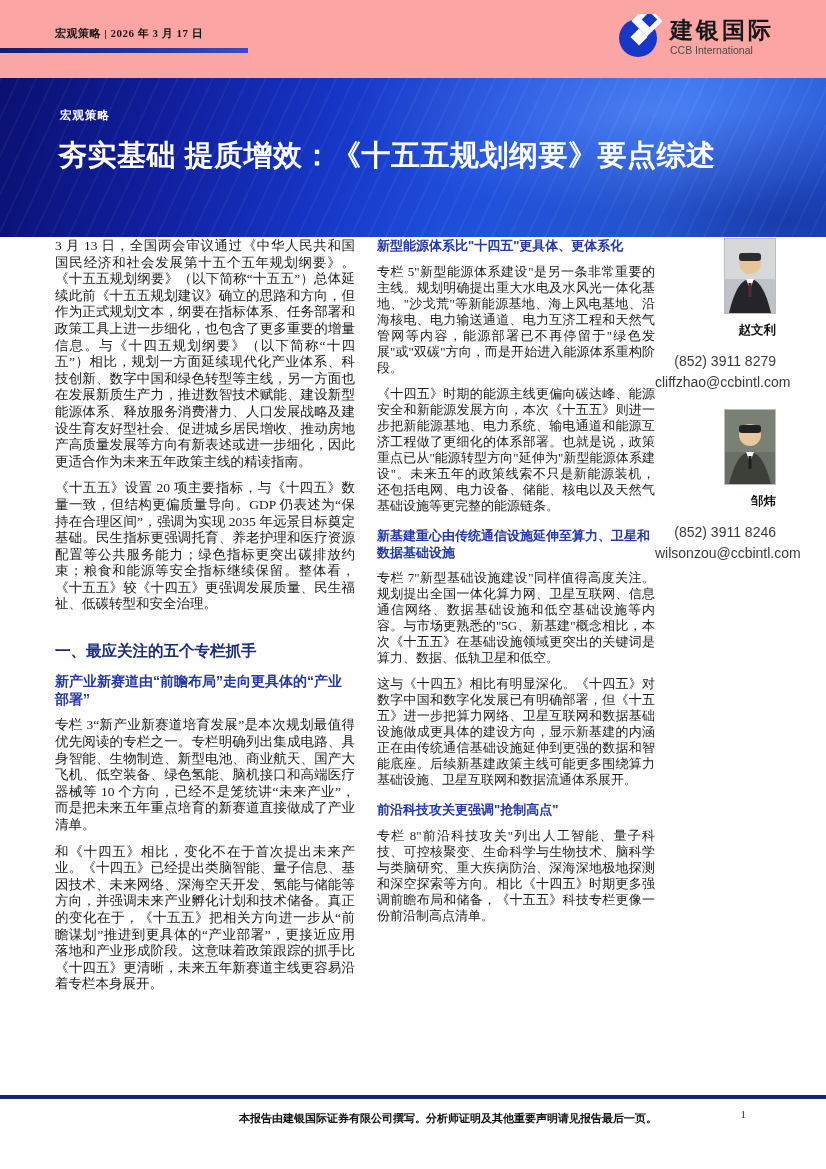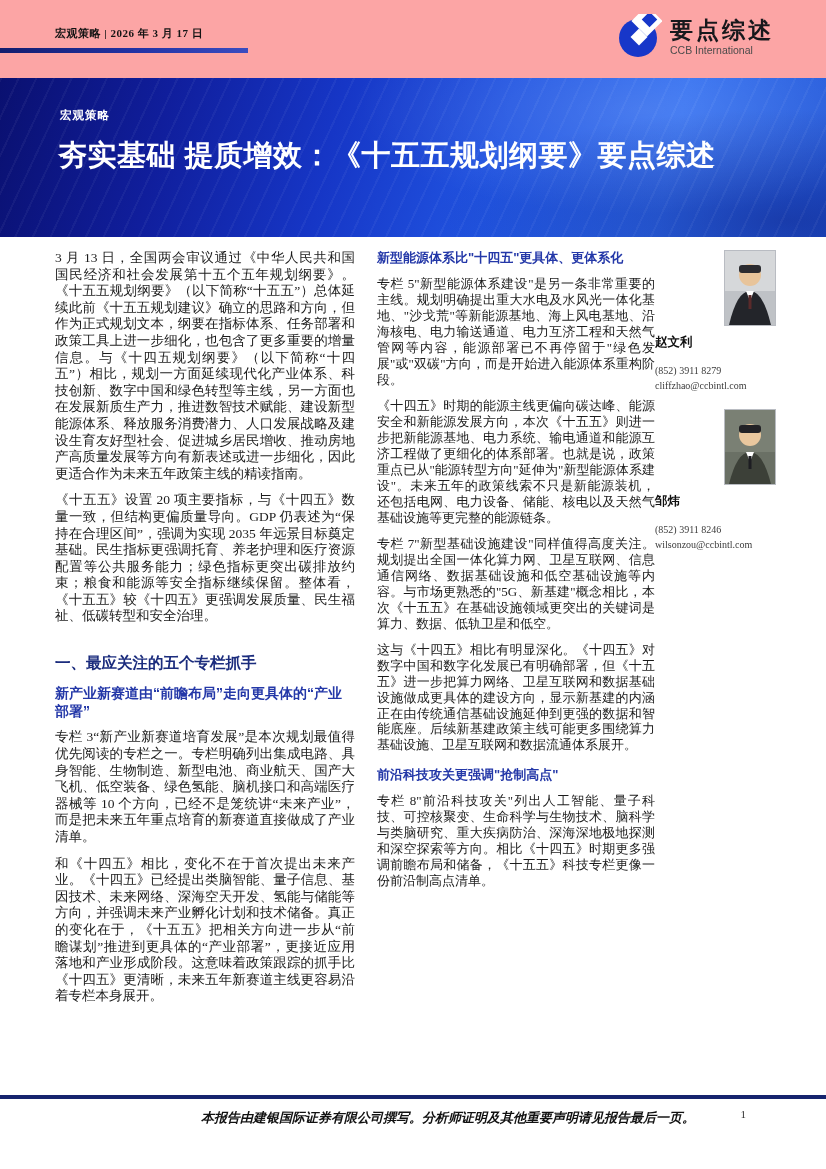"要点综述" span.logo-cn { text: 要点综述 -> 建银国际 }
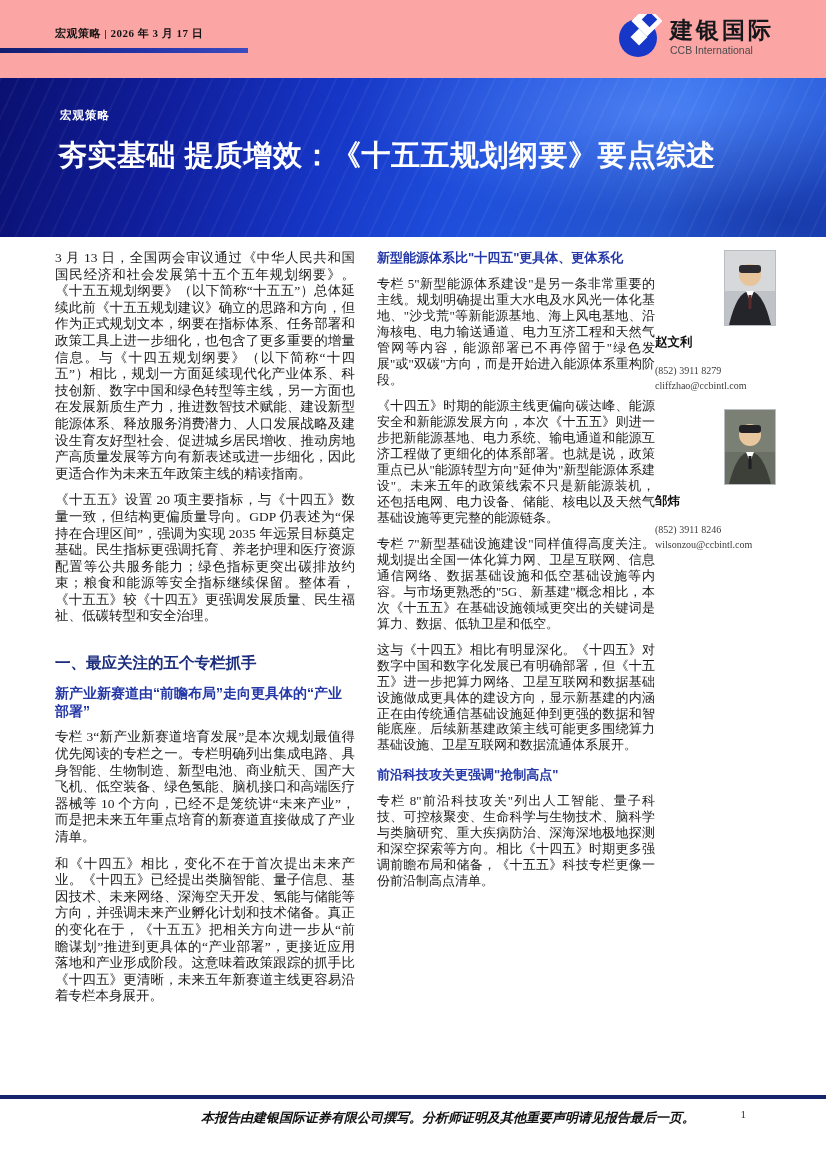"3 月 13" .columns { top: 250px -> 238px }
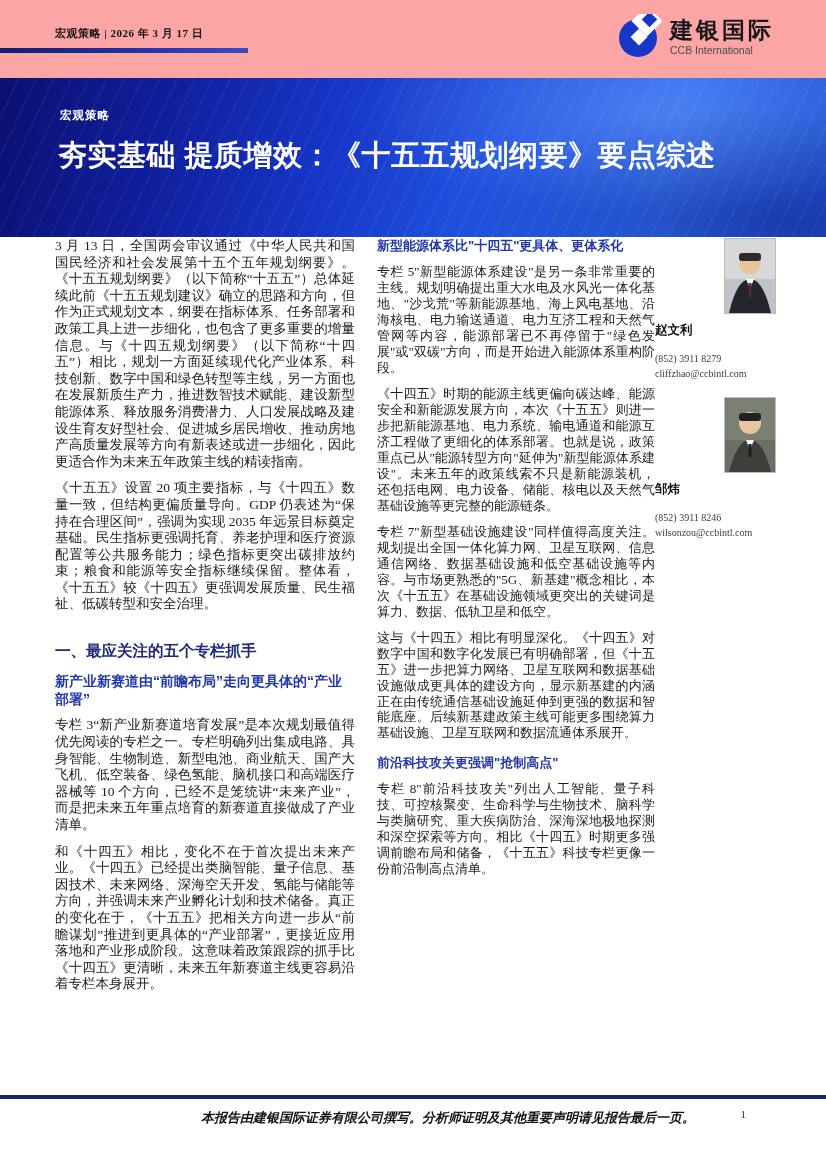"赵文利" .col-side { font-family: Liberation Serif, serif -> Liberation Sans, sans-serif; text-align: none -> right }
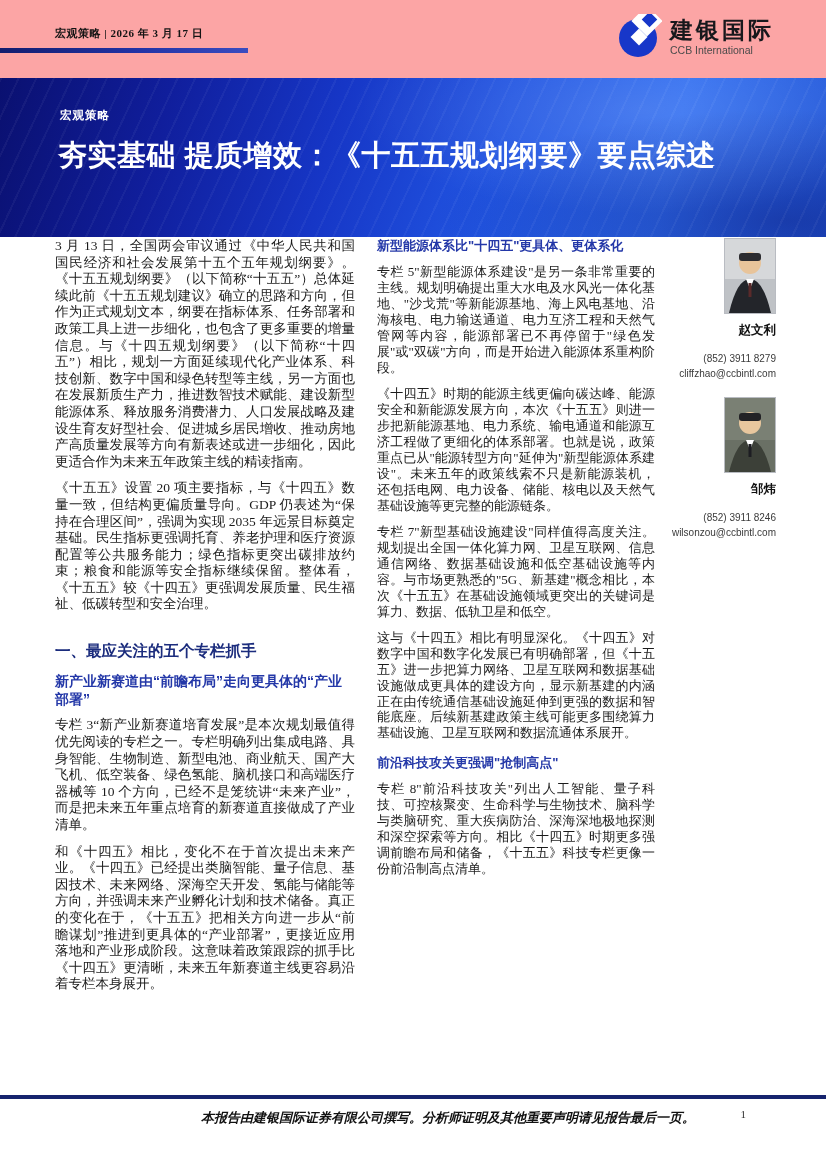"(852) 3911 8279" .analyst-phone,.analyst-email { font-size: 10px -> 14px }
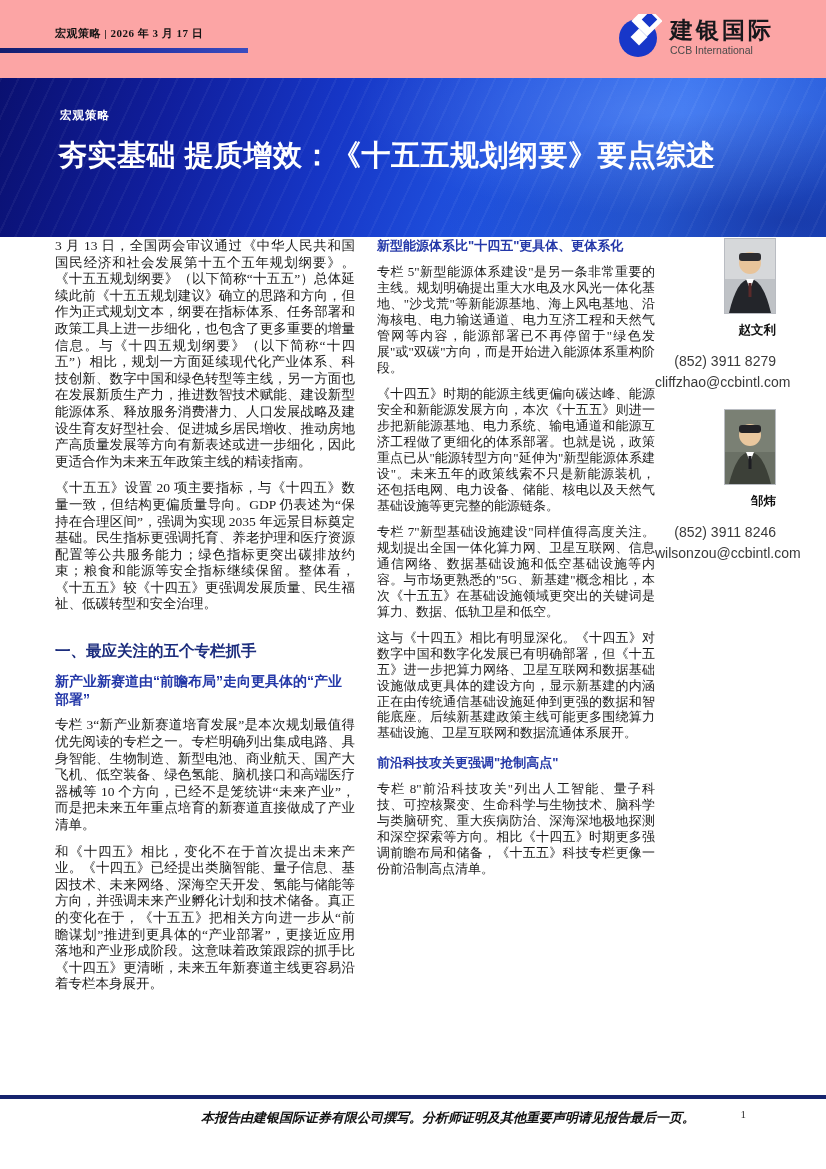"新基建重心由传统通信设施延伸至算力、卫星和数据基础设施" div.mid-h { html: none -> <div>新基建重心由传统通信设施延伸至算力、卫星和数据基础设施</div> }
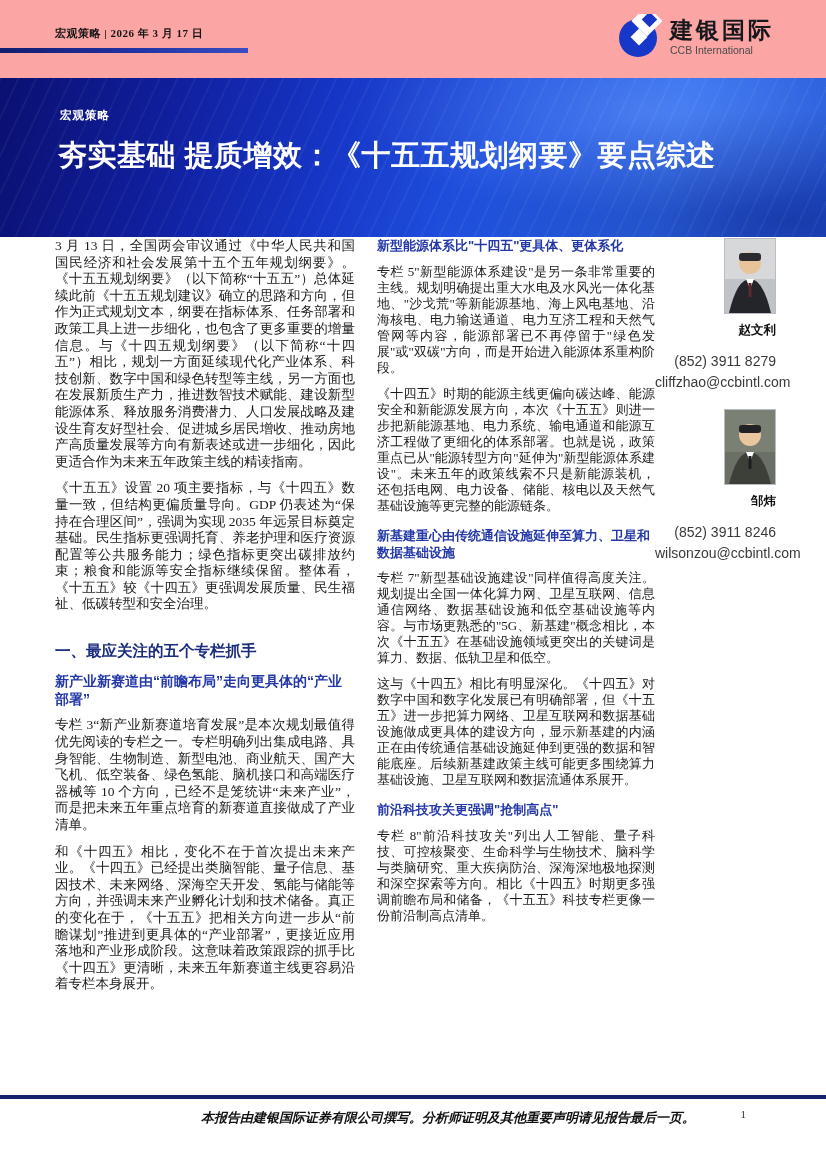"本报告由建银国际证券有限公司撰写。分析师证明及其他重要声明请见报告最后一页。" .footer-text { font-size: 13px -> 11px; font-style: italic -> none }
